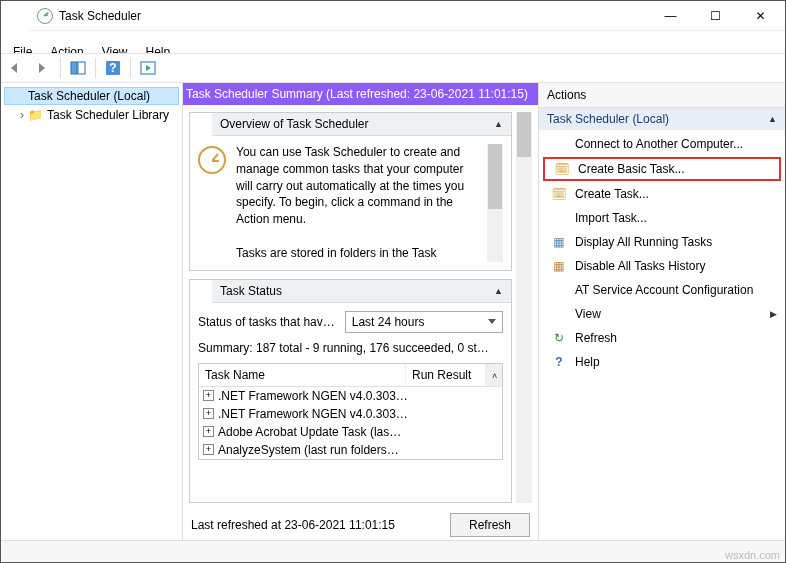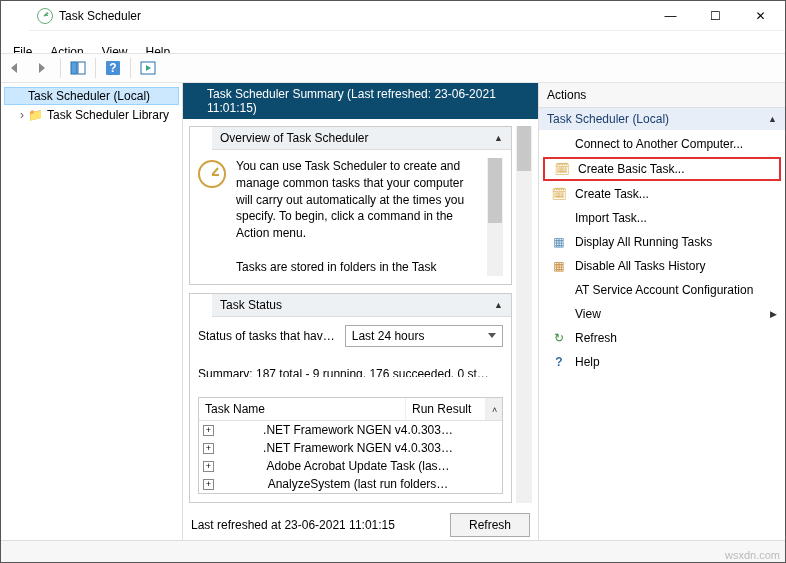"Task Scheduler Summary (Last refreshed:" .center-head { background: #0c4a6e -> #8b5cf6; padding: 4px 24px -> 4px 3px }
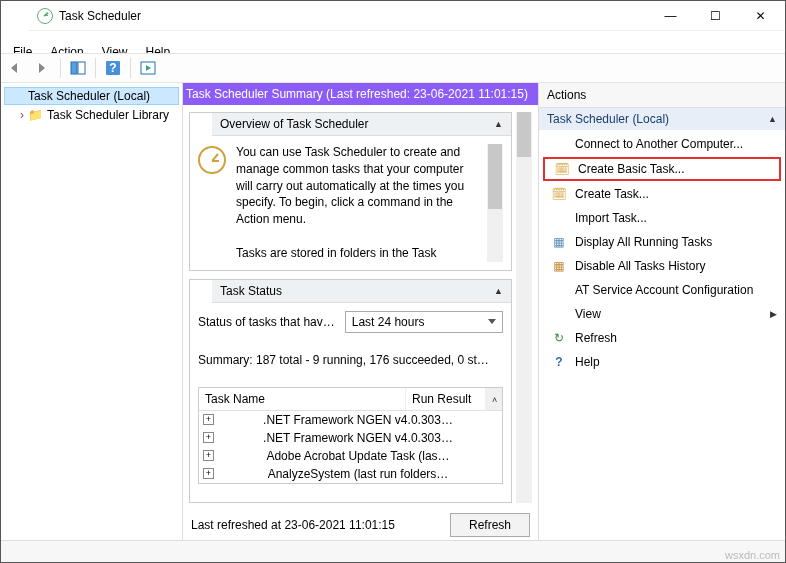"Status of tasks that hav…" .status-body { gap: 20px -> 8px }
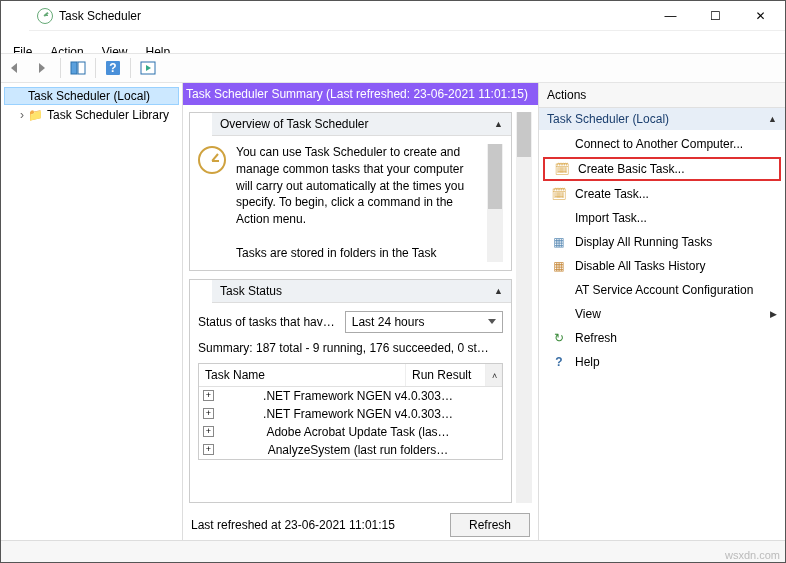".NET Framework NGEN v4.0.303…" .trow .lbl { text-align: center -> none }
